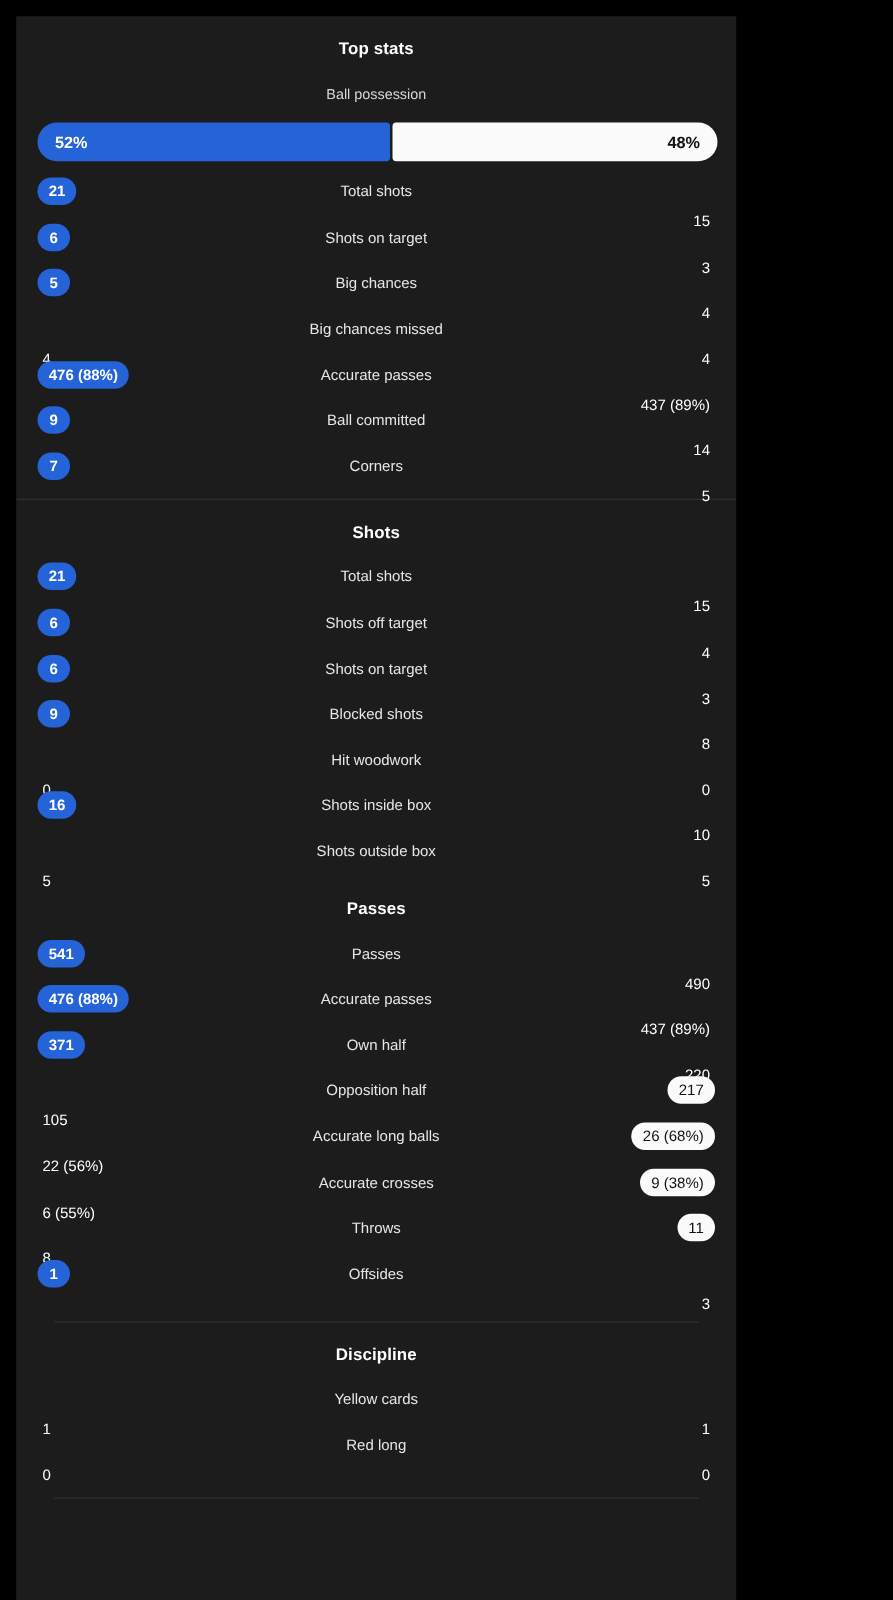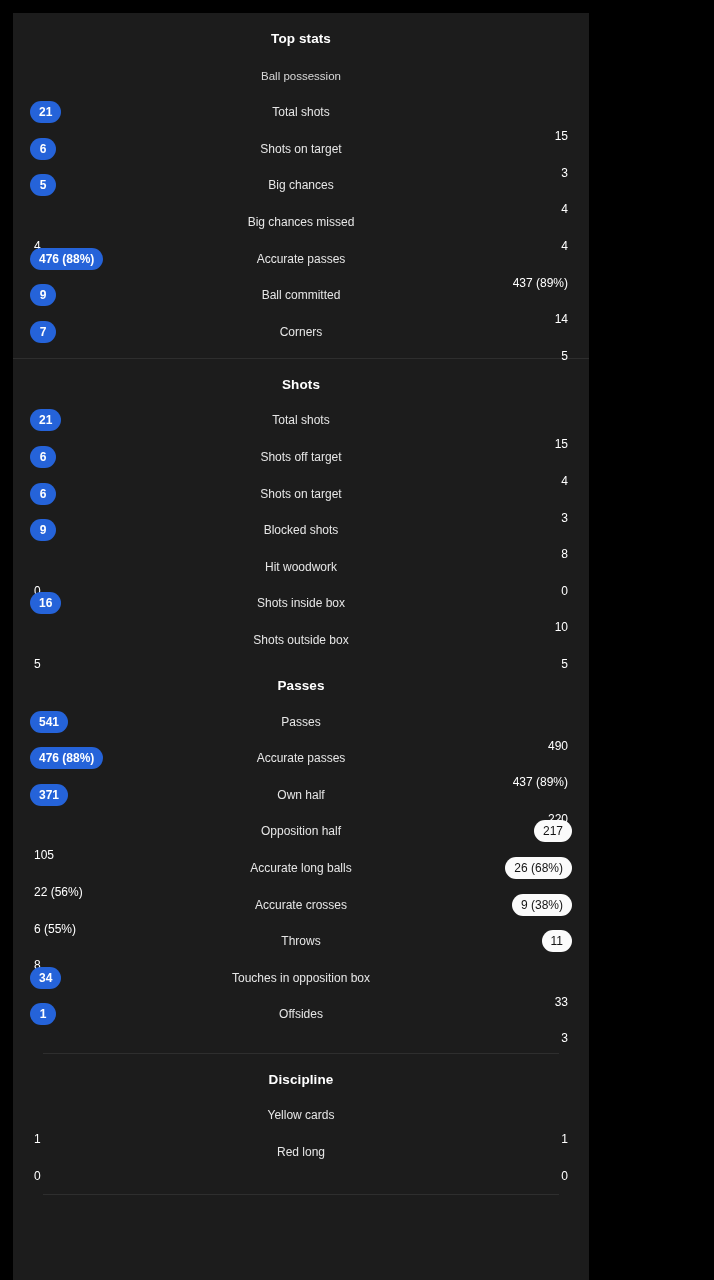"52%" div.possession-wrap { html: none -> <div> <div>52%</div> <div>48%</div> </div> }
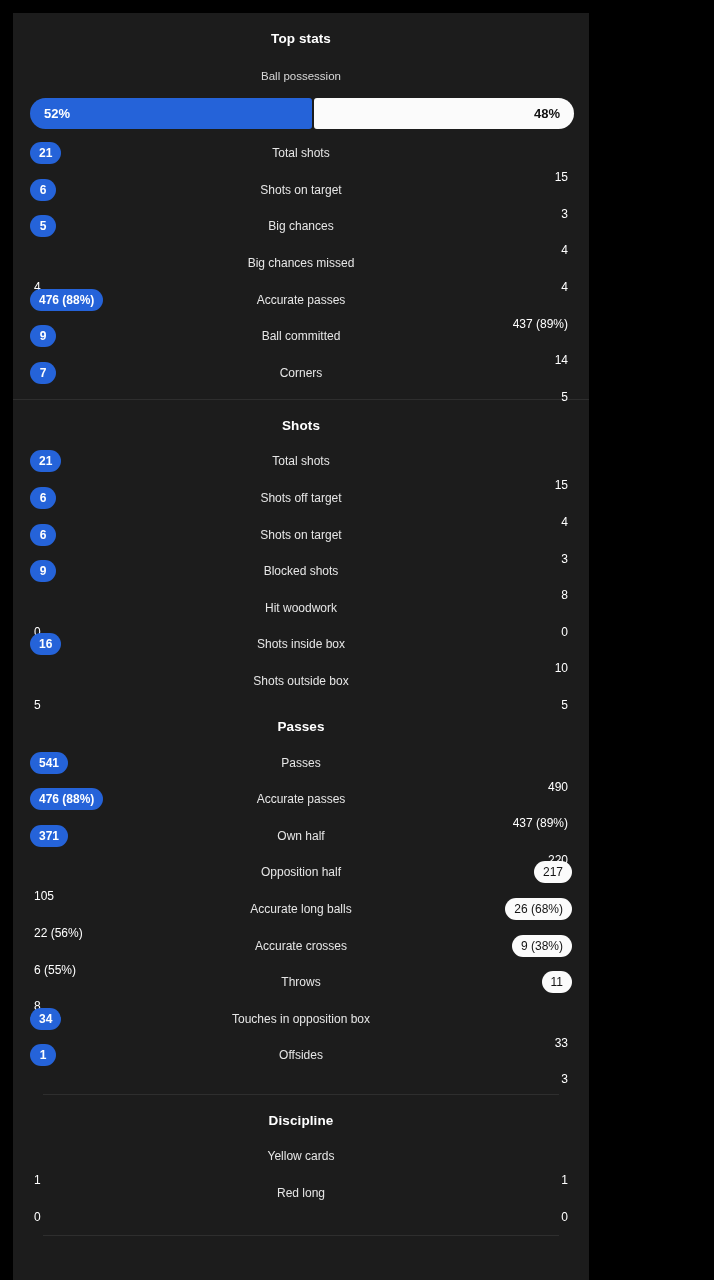"34" div.row { html: <div> <div> <span>34</span> </div> <div>Touches in opposition box</div> <div> <span>33</span> </div> </div> -> none }
